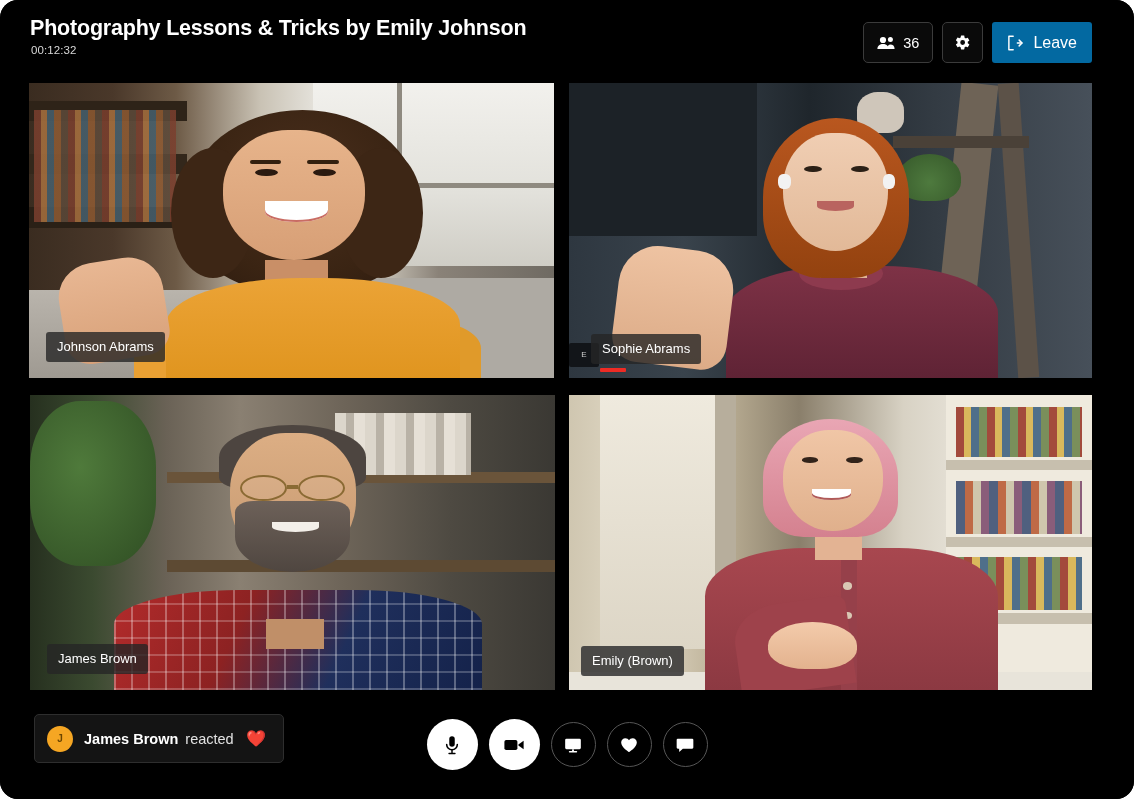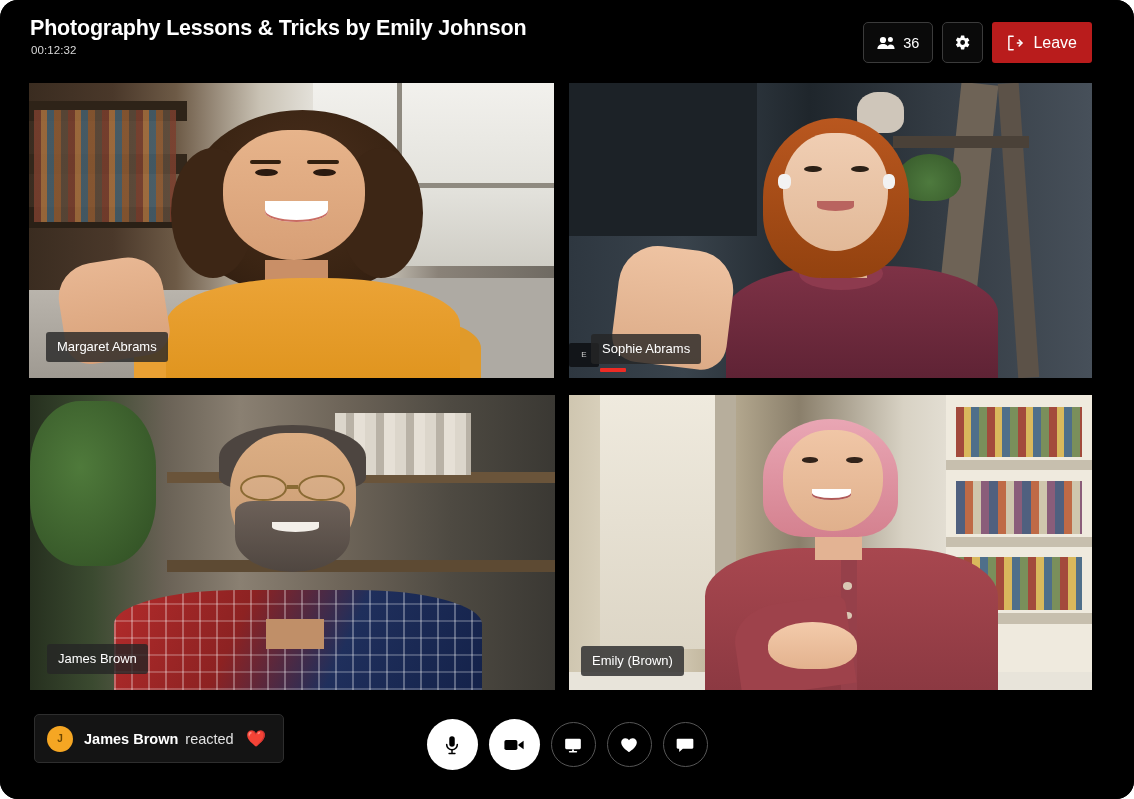"Leave" div { background: #b91c1c -> #0369a1 }
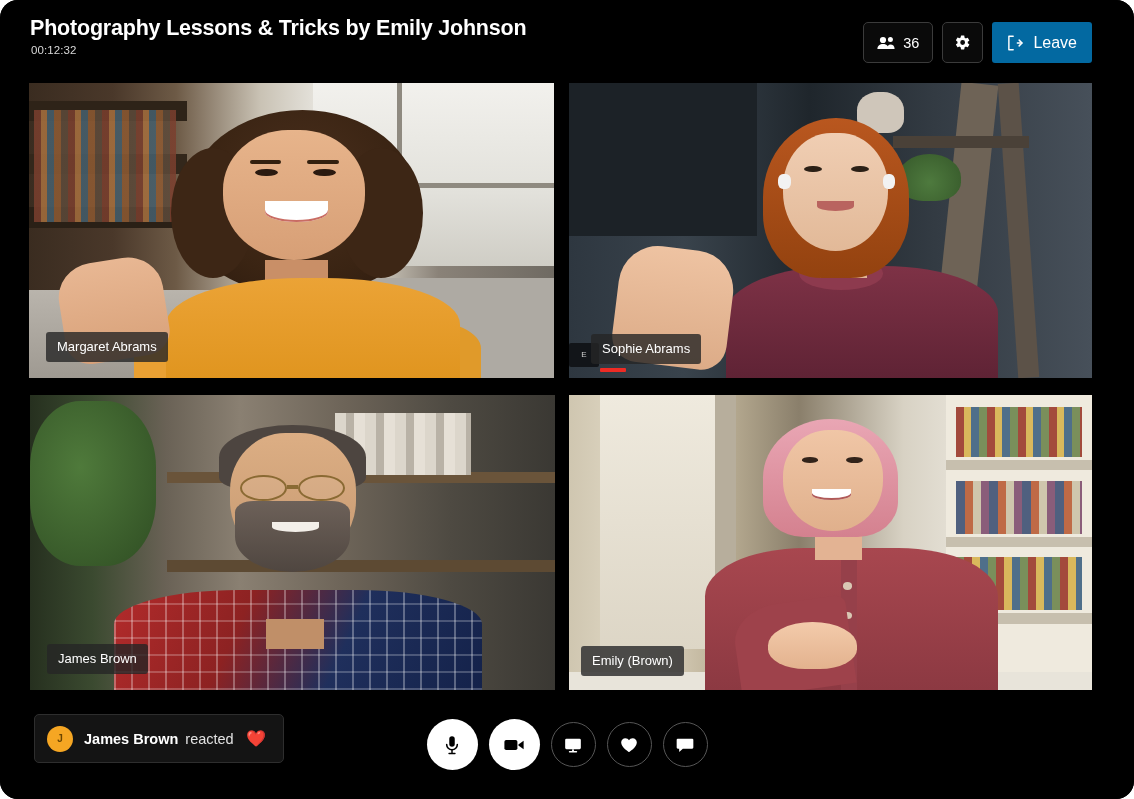"Margaret Abrams" div.name-badge { text: Margaret -> Johnson }
